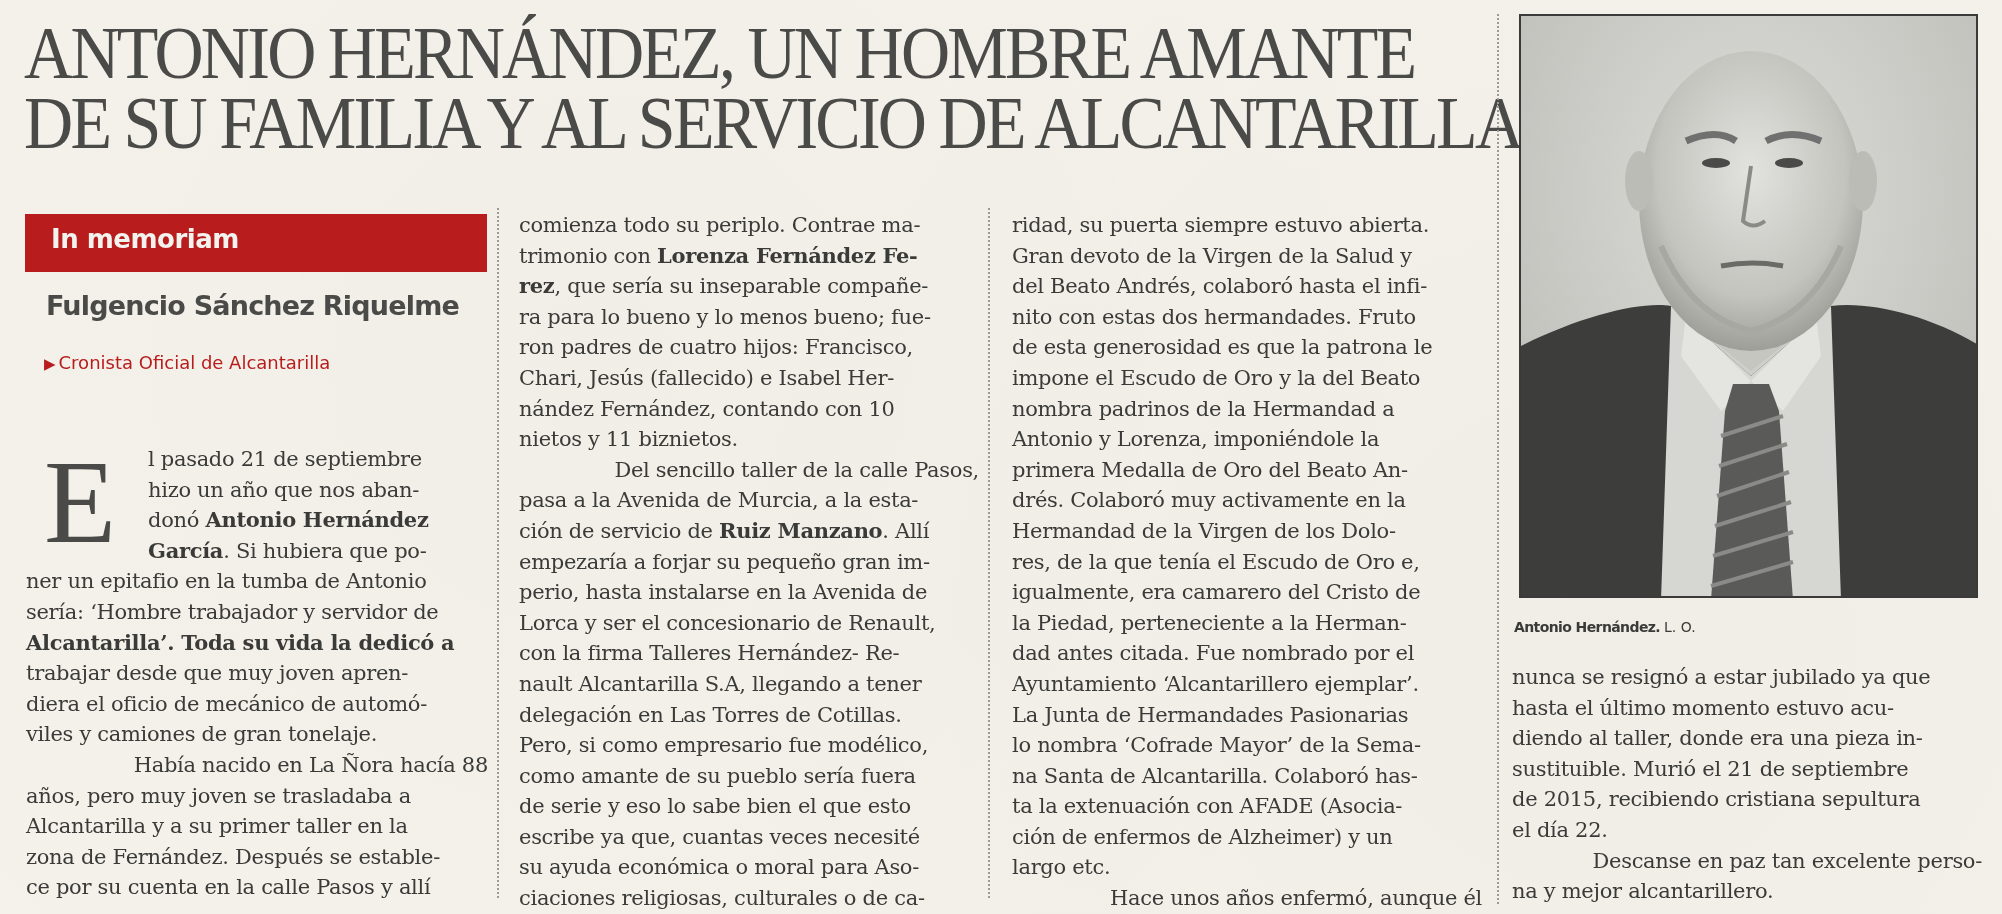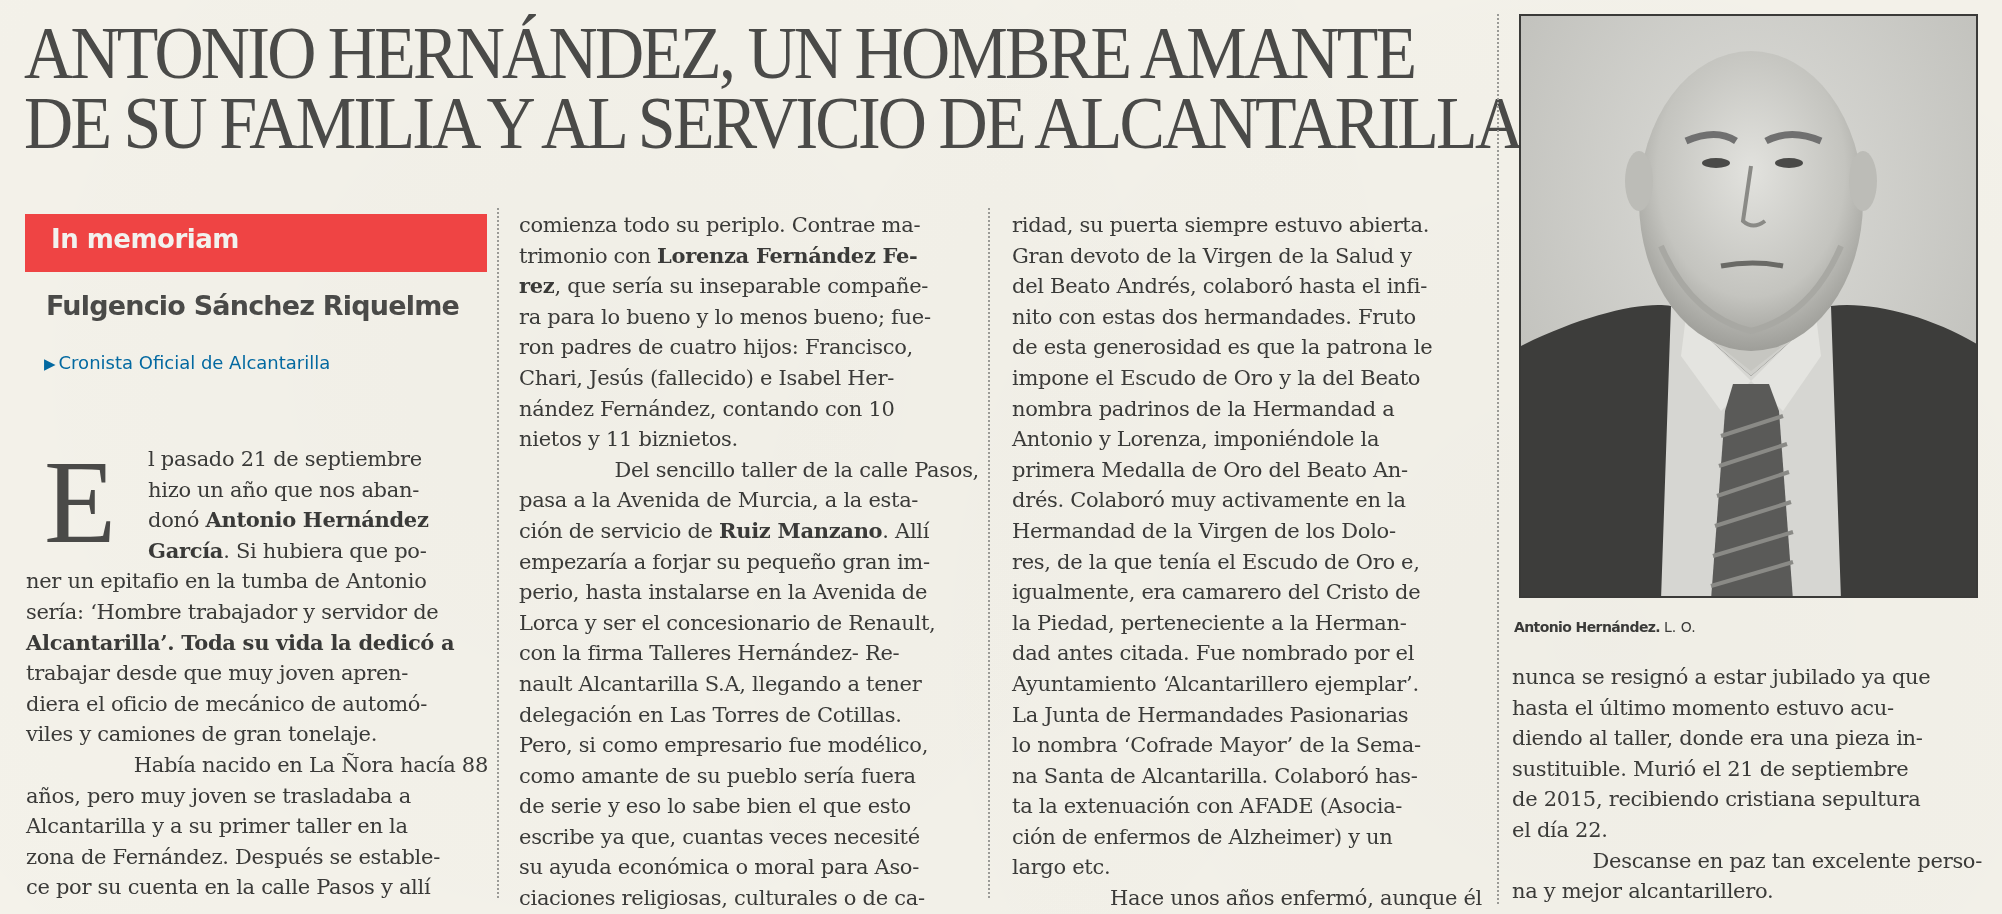"In memoriam" .section-bar { background: #ef4444 -> #b91c1c }
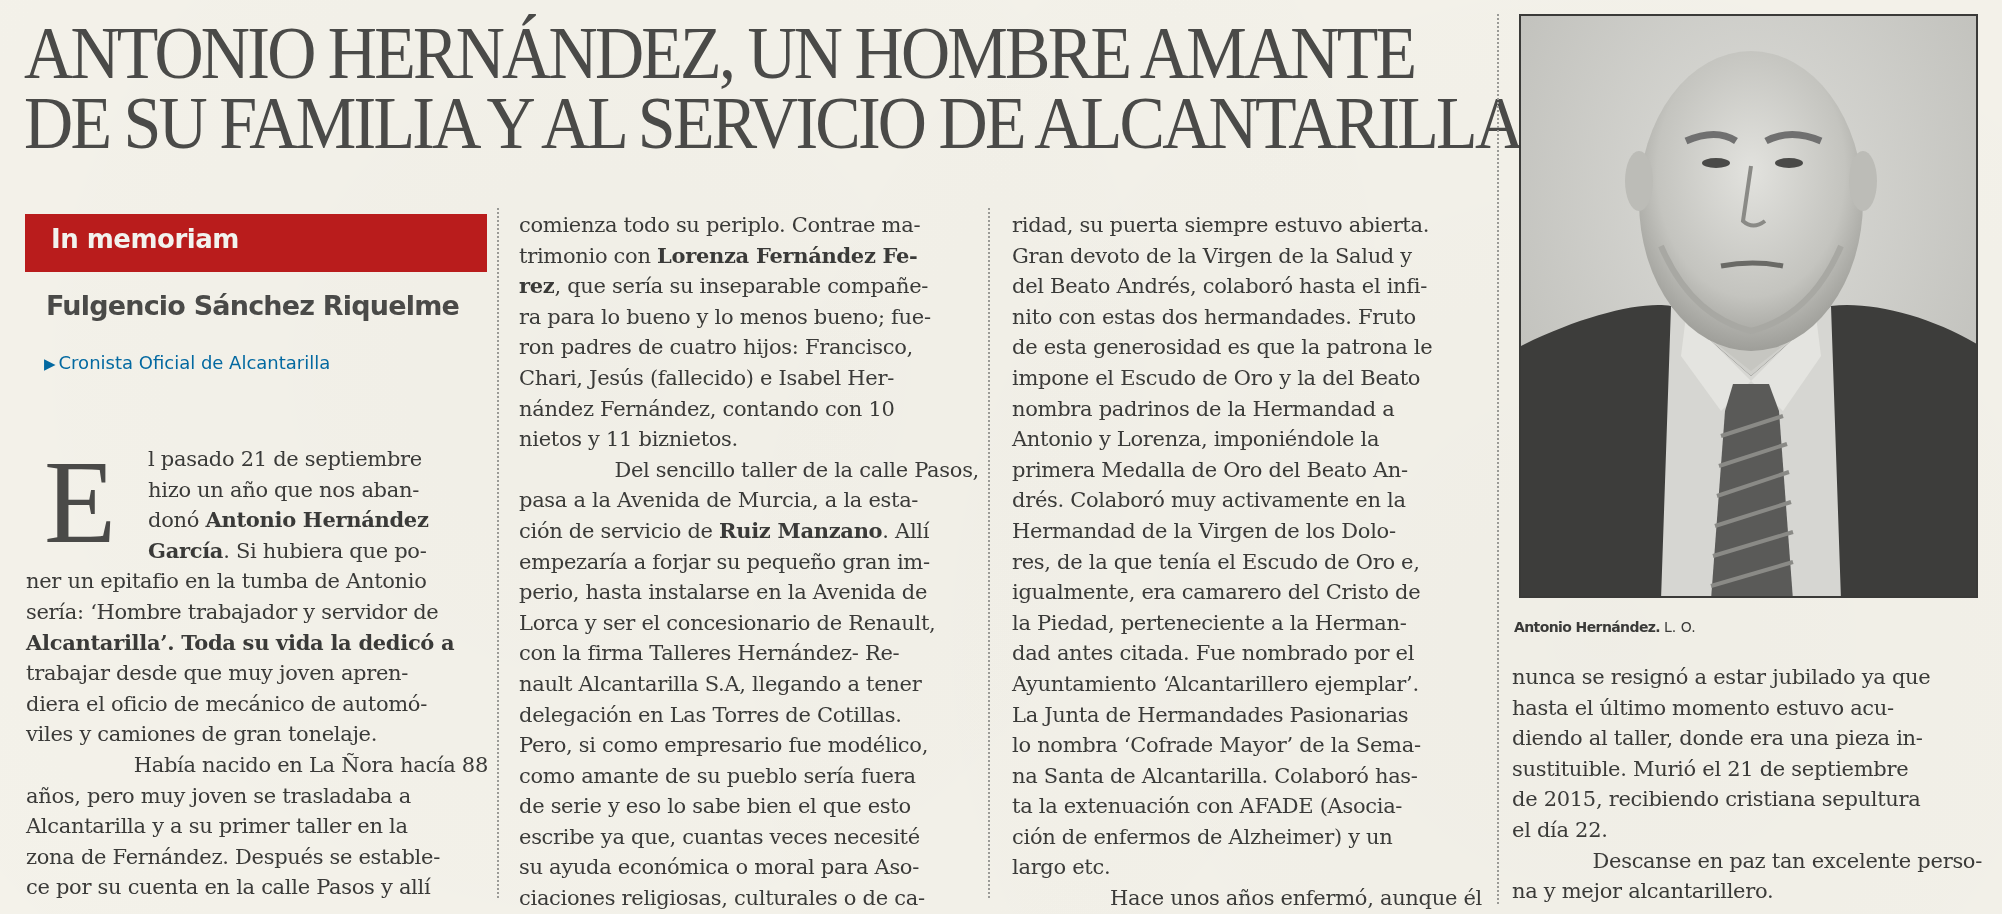"▶ Cronista Oficial de Alcantarilla" .byline { color: #0369a1 -> #b91c1c }
